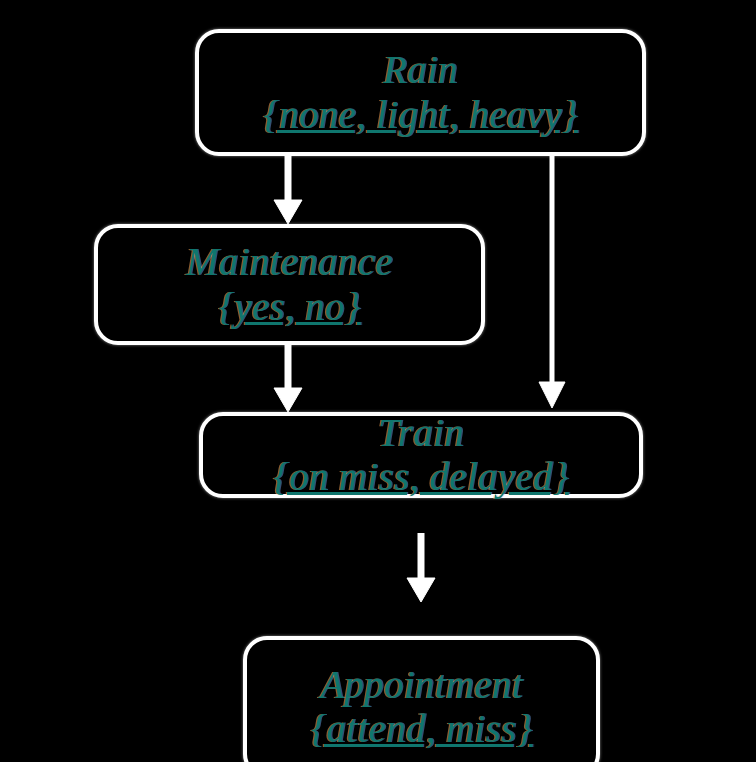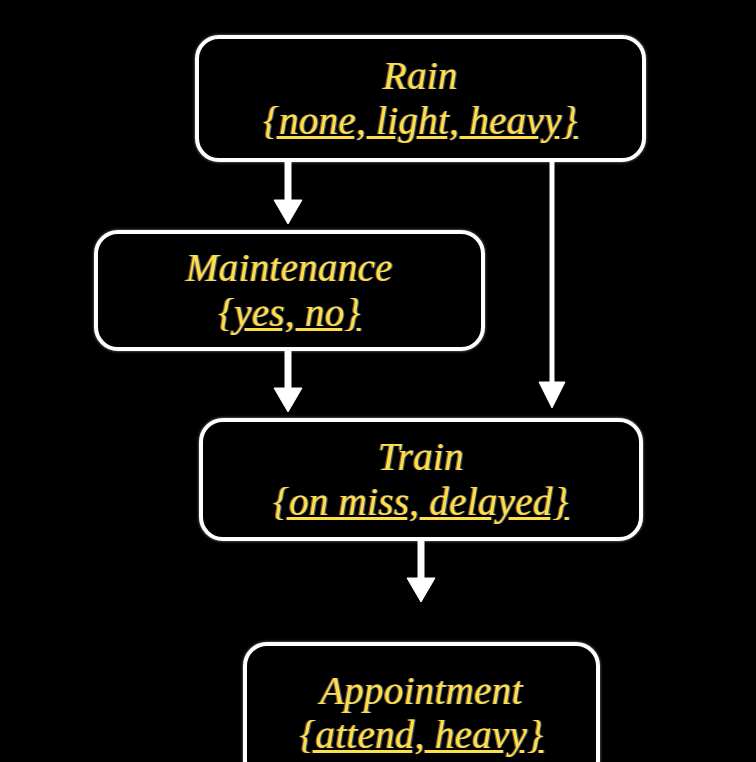"Rain" .node { color: #fde047 -> #0f766e; margin-top: 6px -> none }
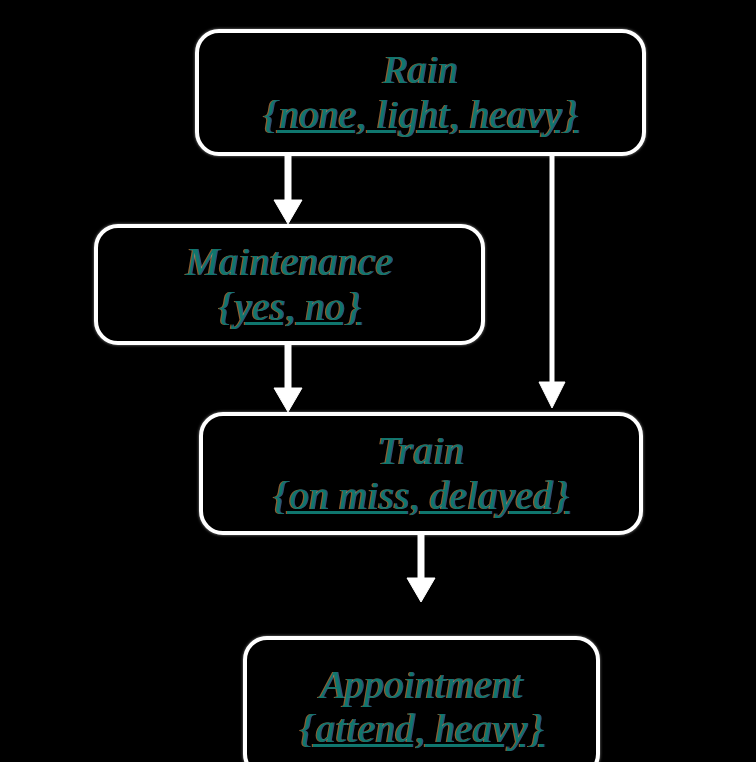"Train" #node-train { height: 123px -> 86px }
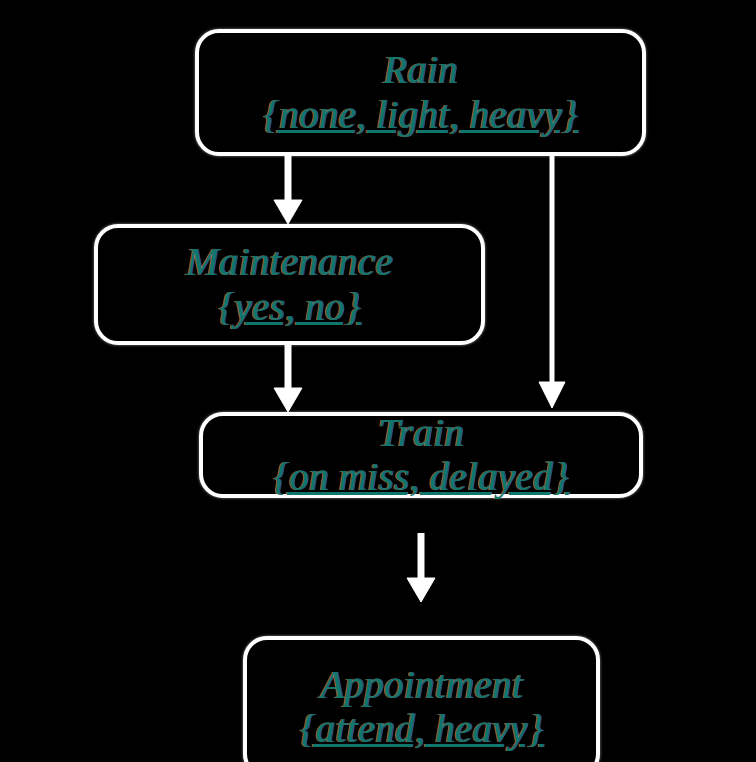"{attend, heavy}" span.n-states { text: heavy -> miss }
